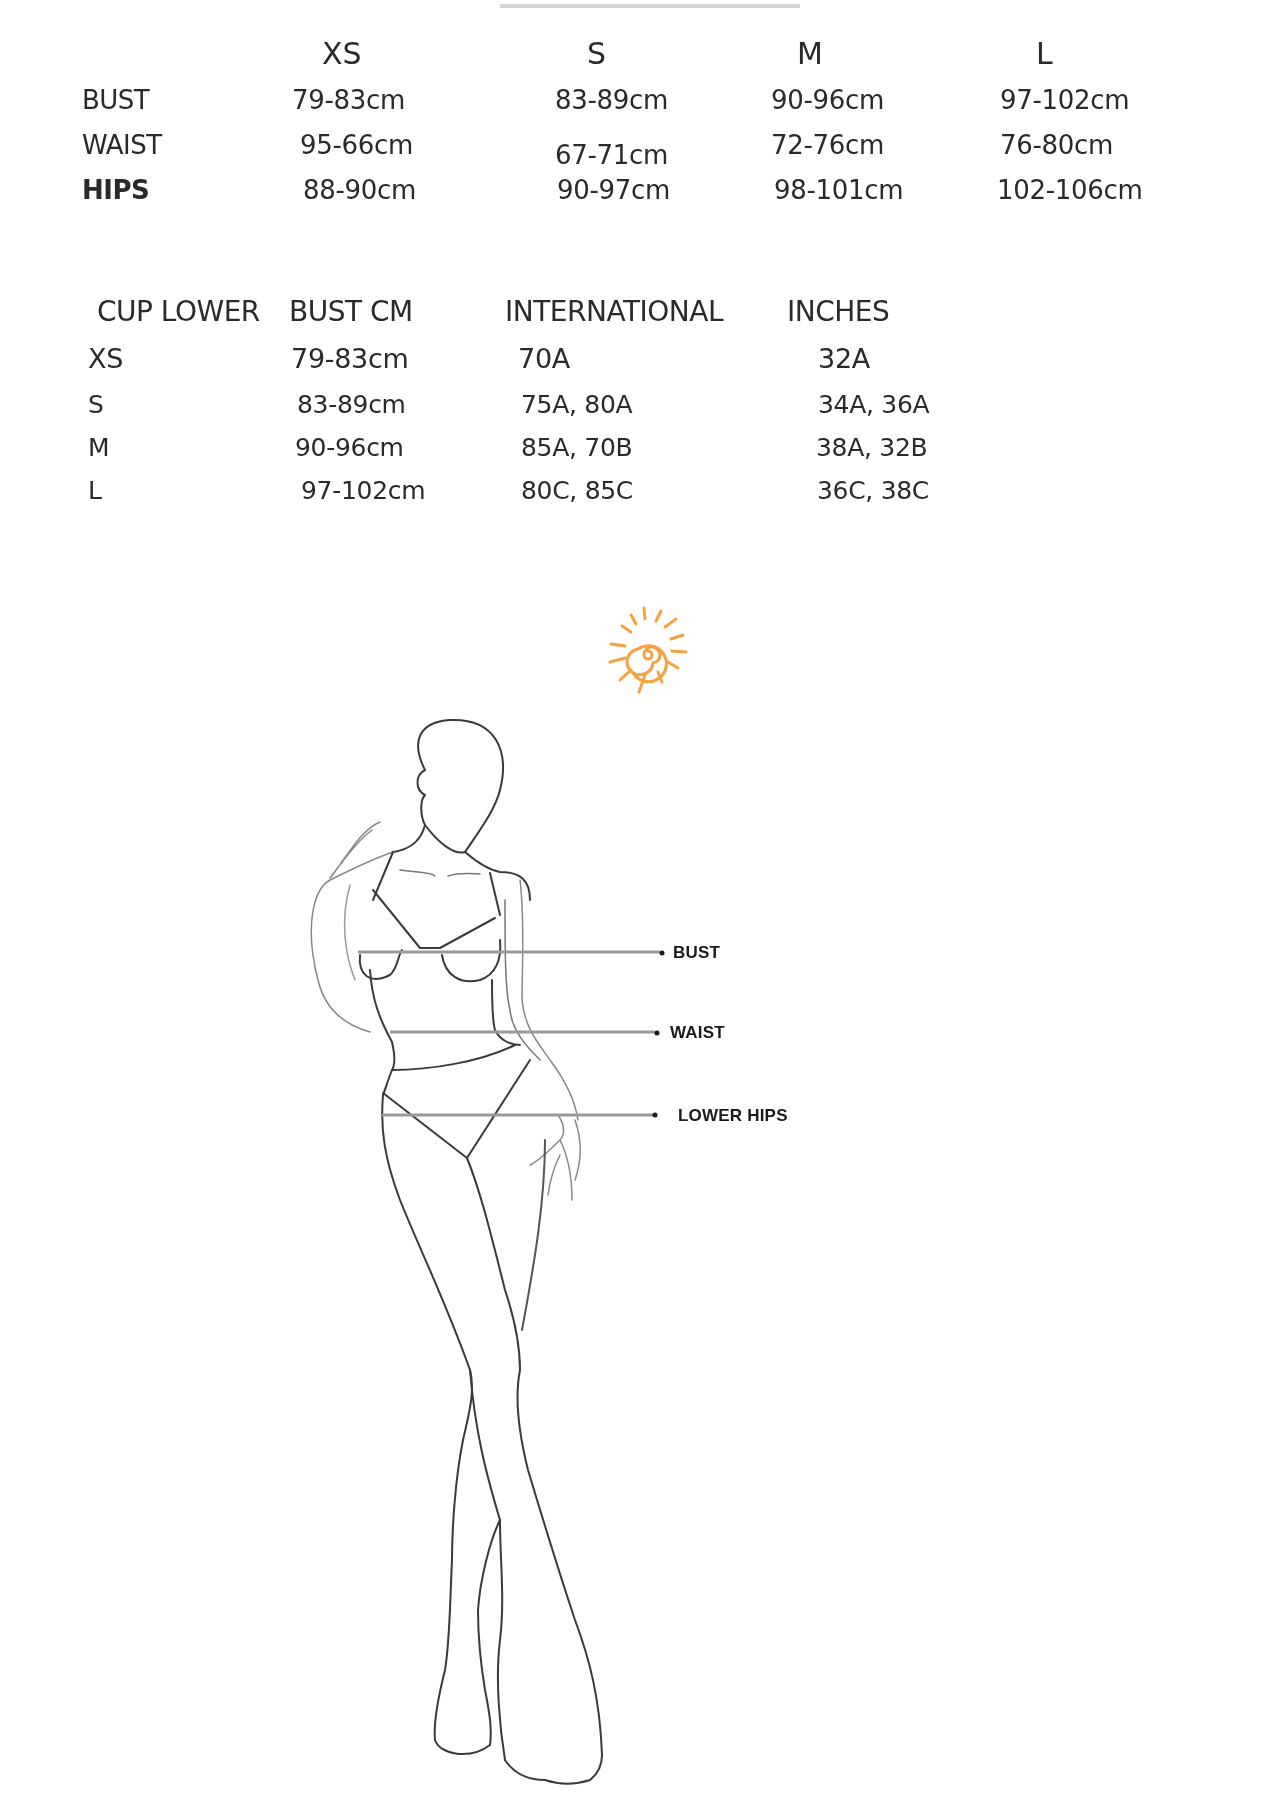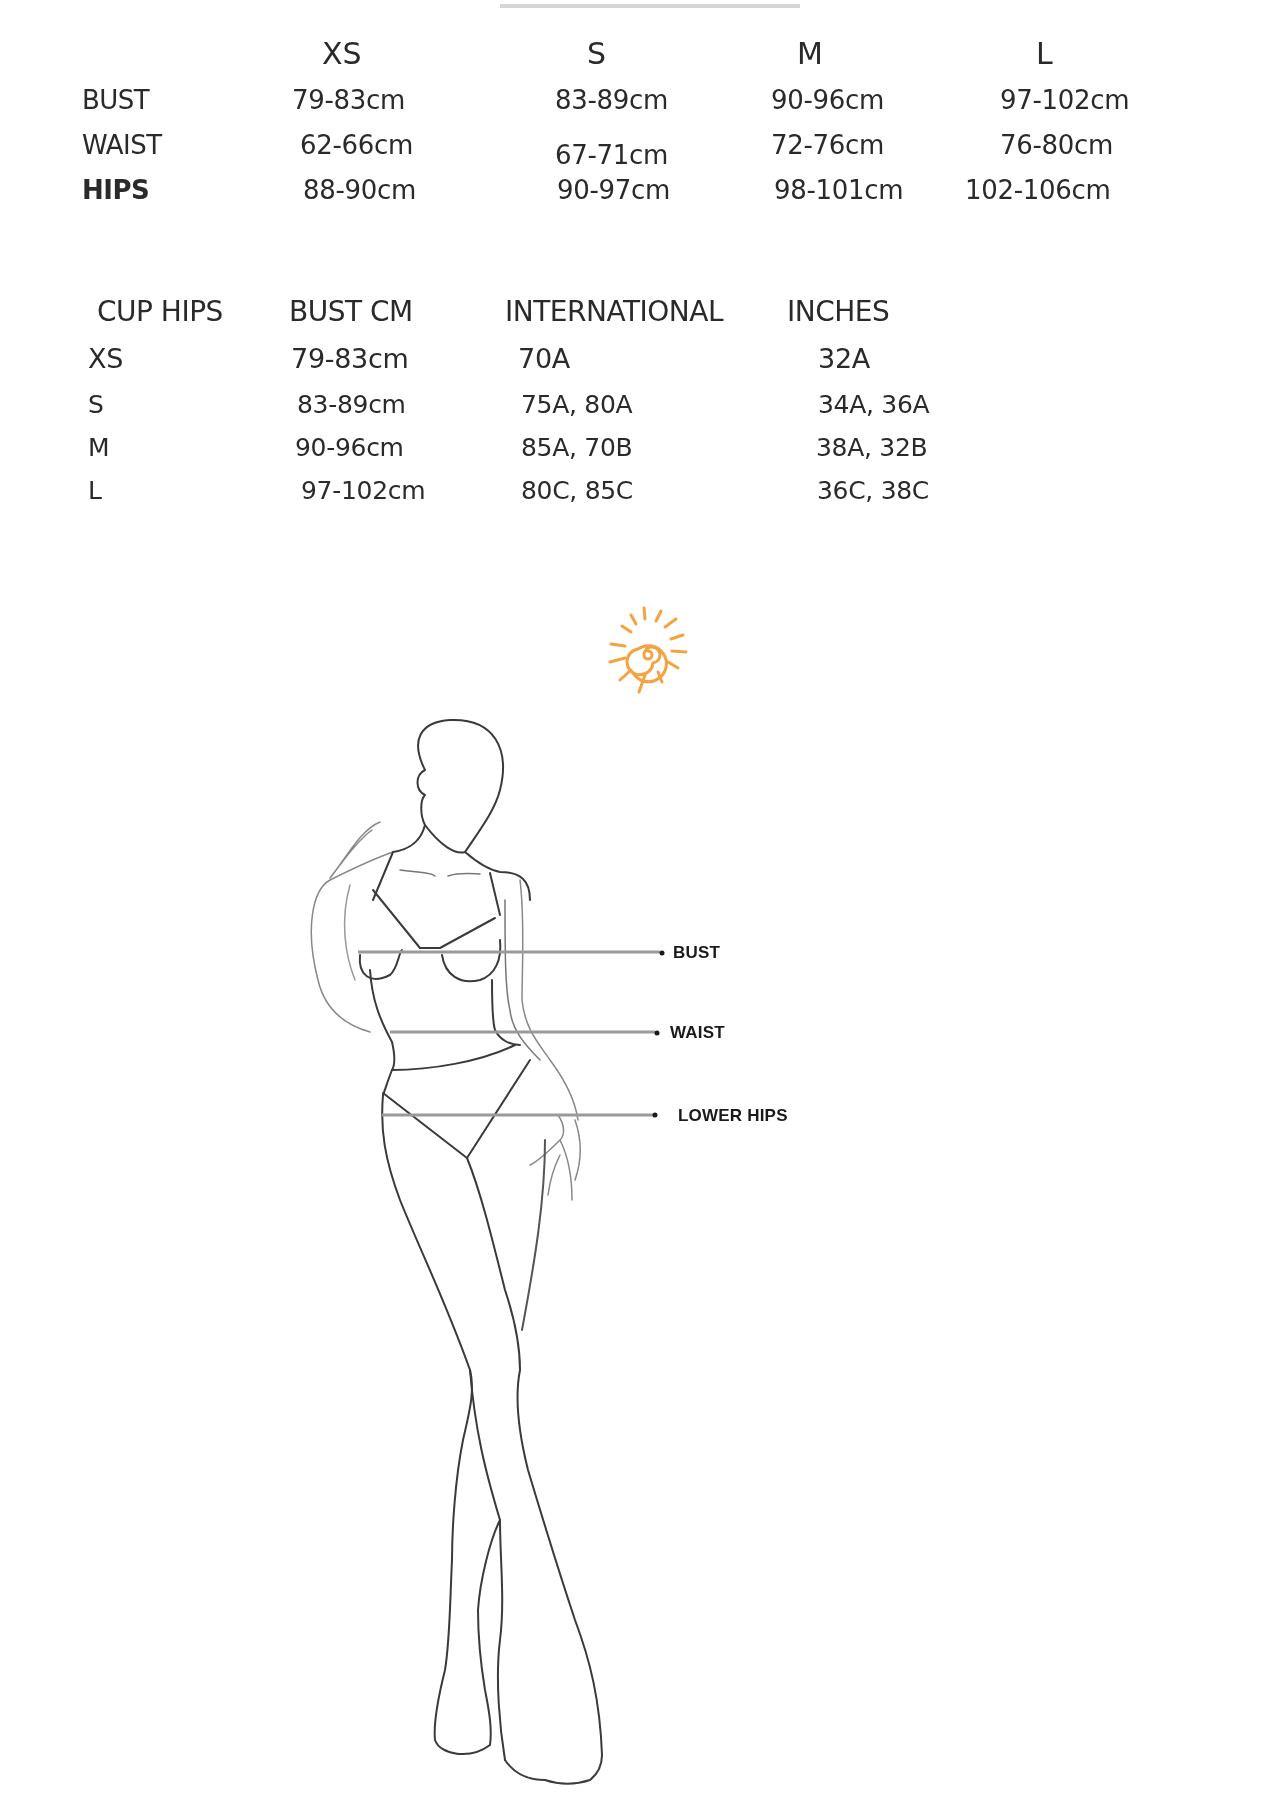"62-66cm" div.abs { text: 62-66cm -> 95-66cm }
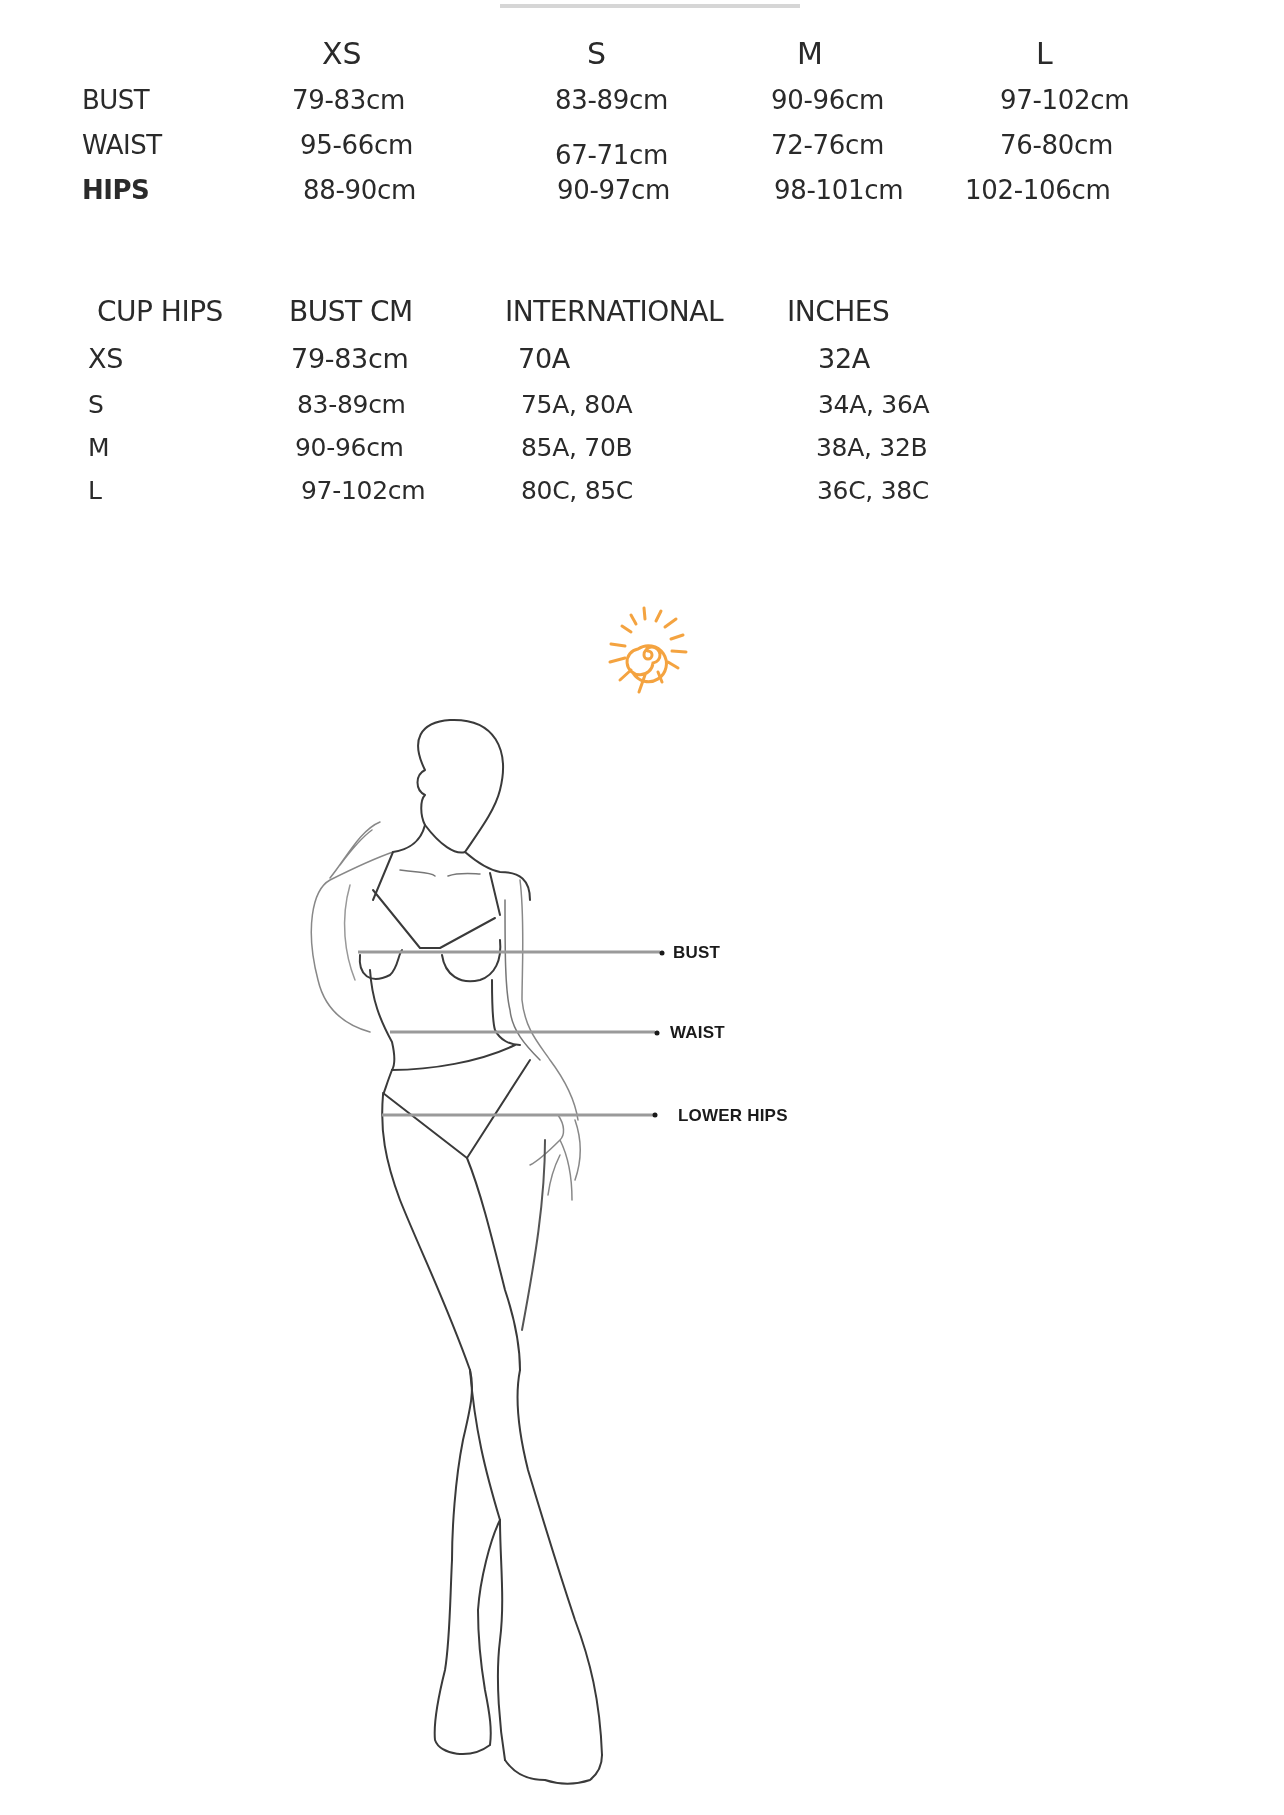"102-106cm" div.abs { left: 965px -> 997px }
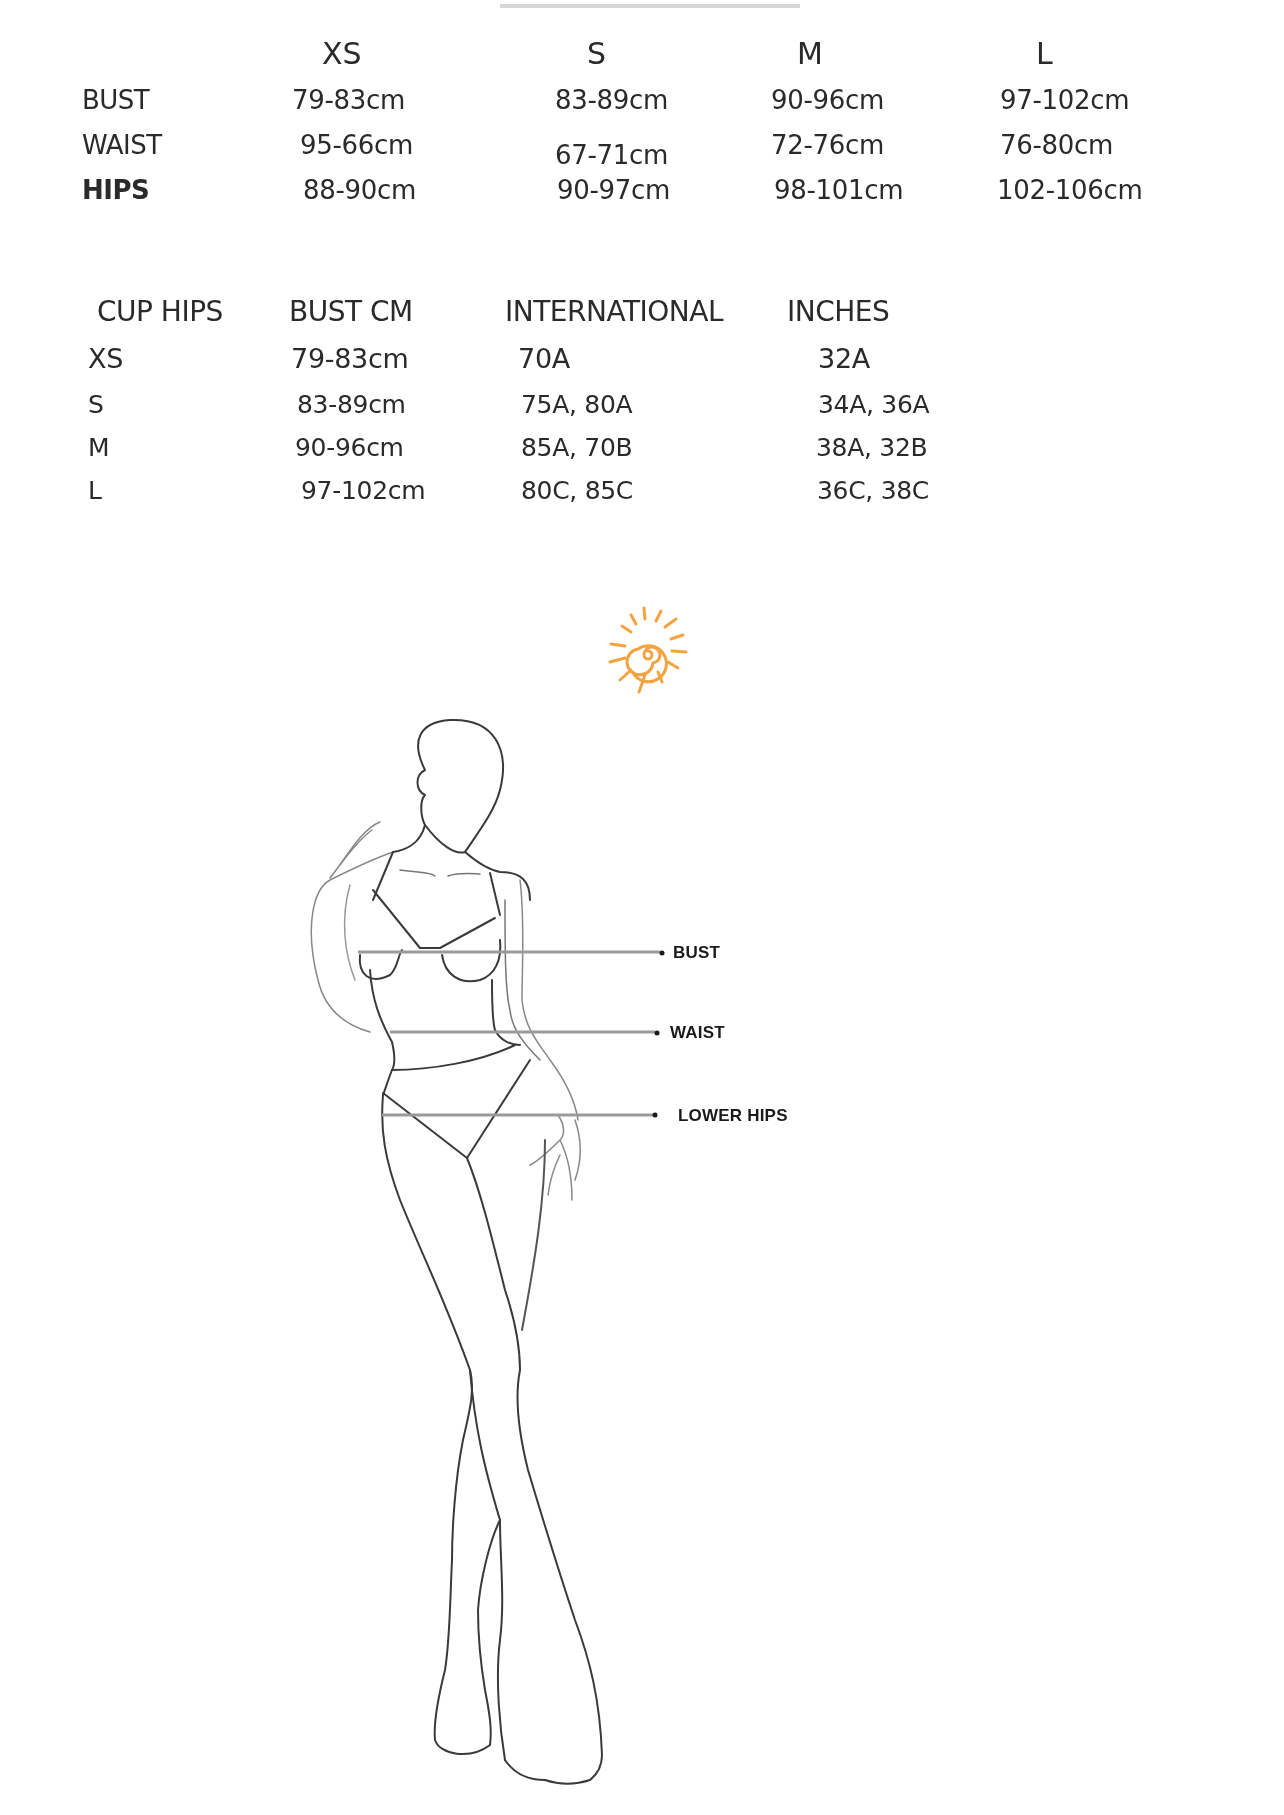"CUP HIPS" div.abs { text: HIPS -> LOWER }
